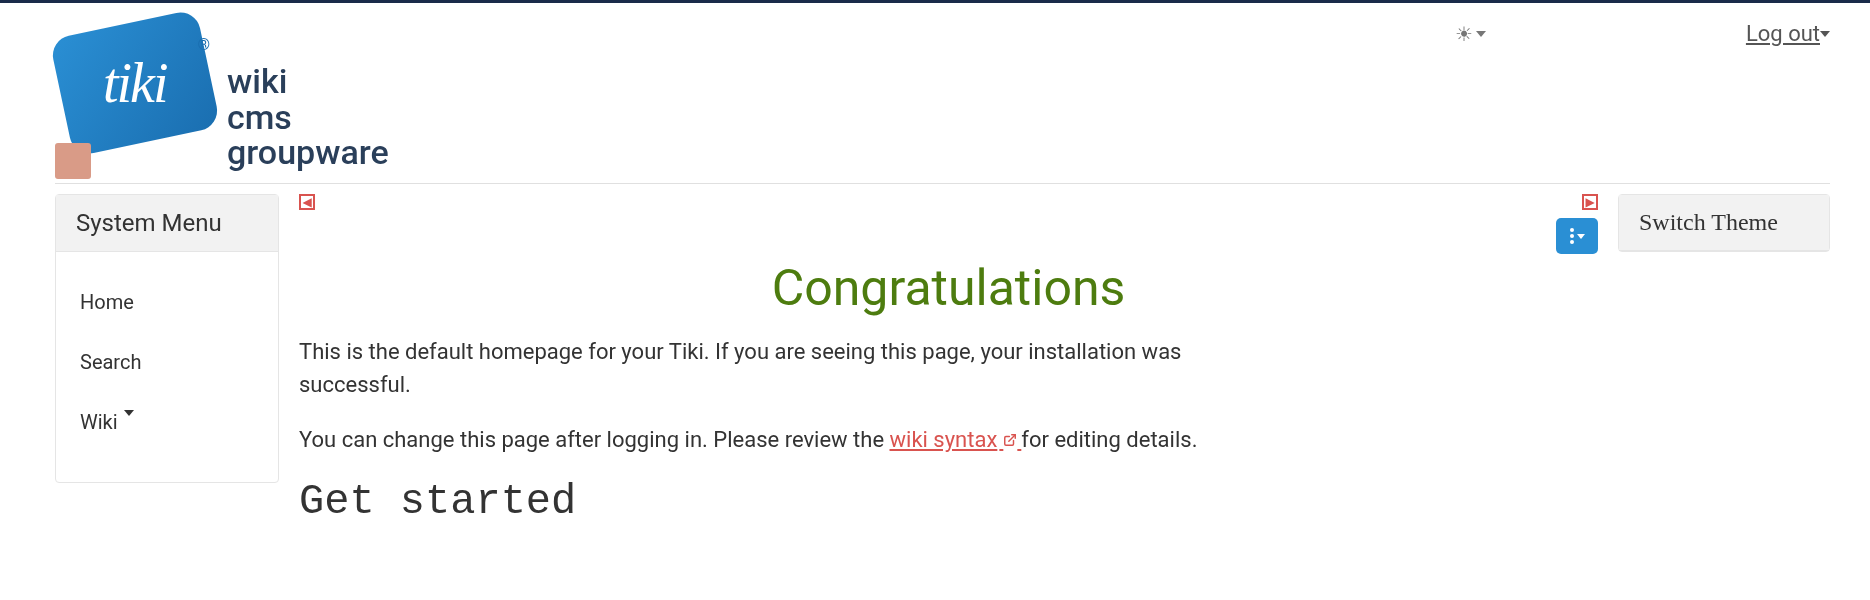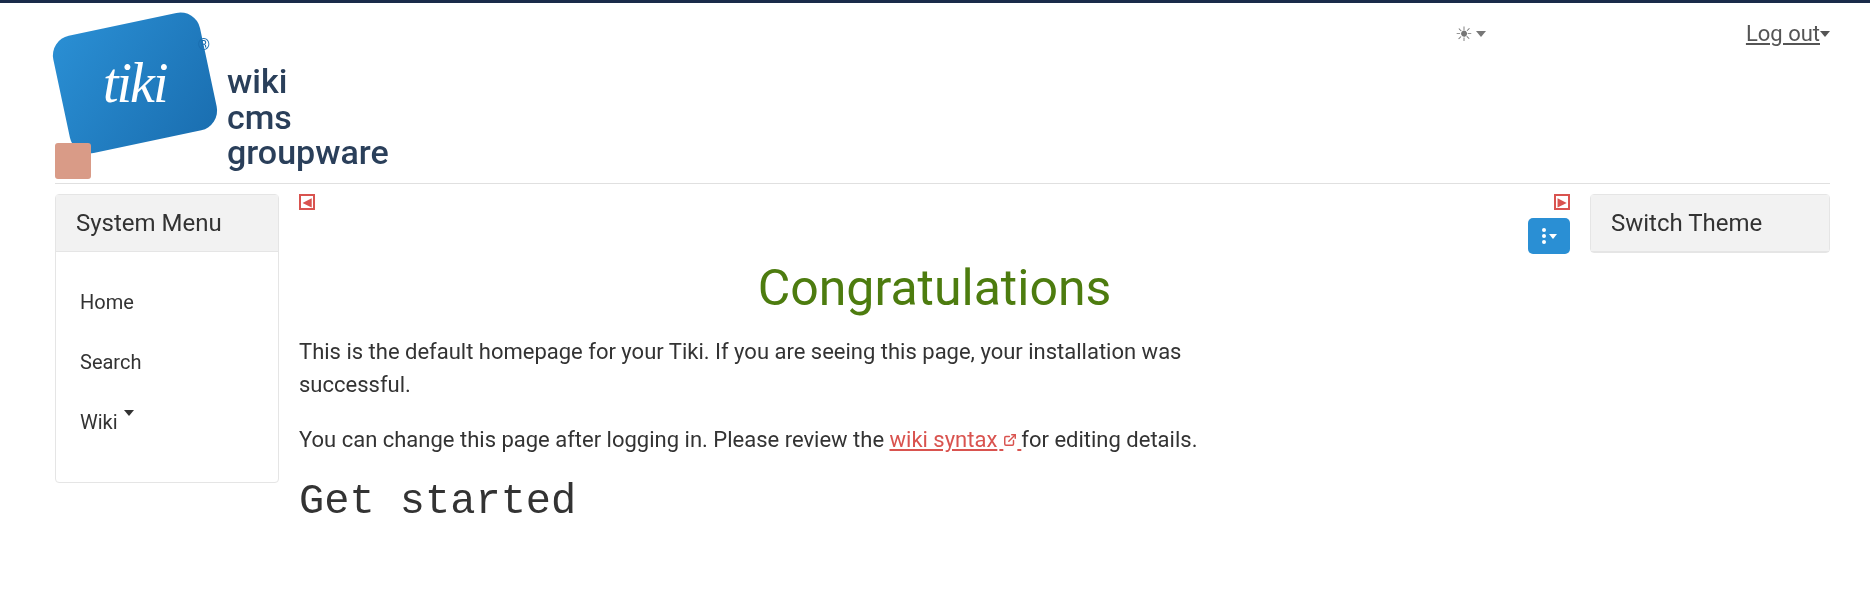"Switch Theme" .sidebar-right { font-family: none -> Liberation Serif, serif; width: 240px -> 212px }
